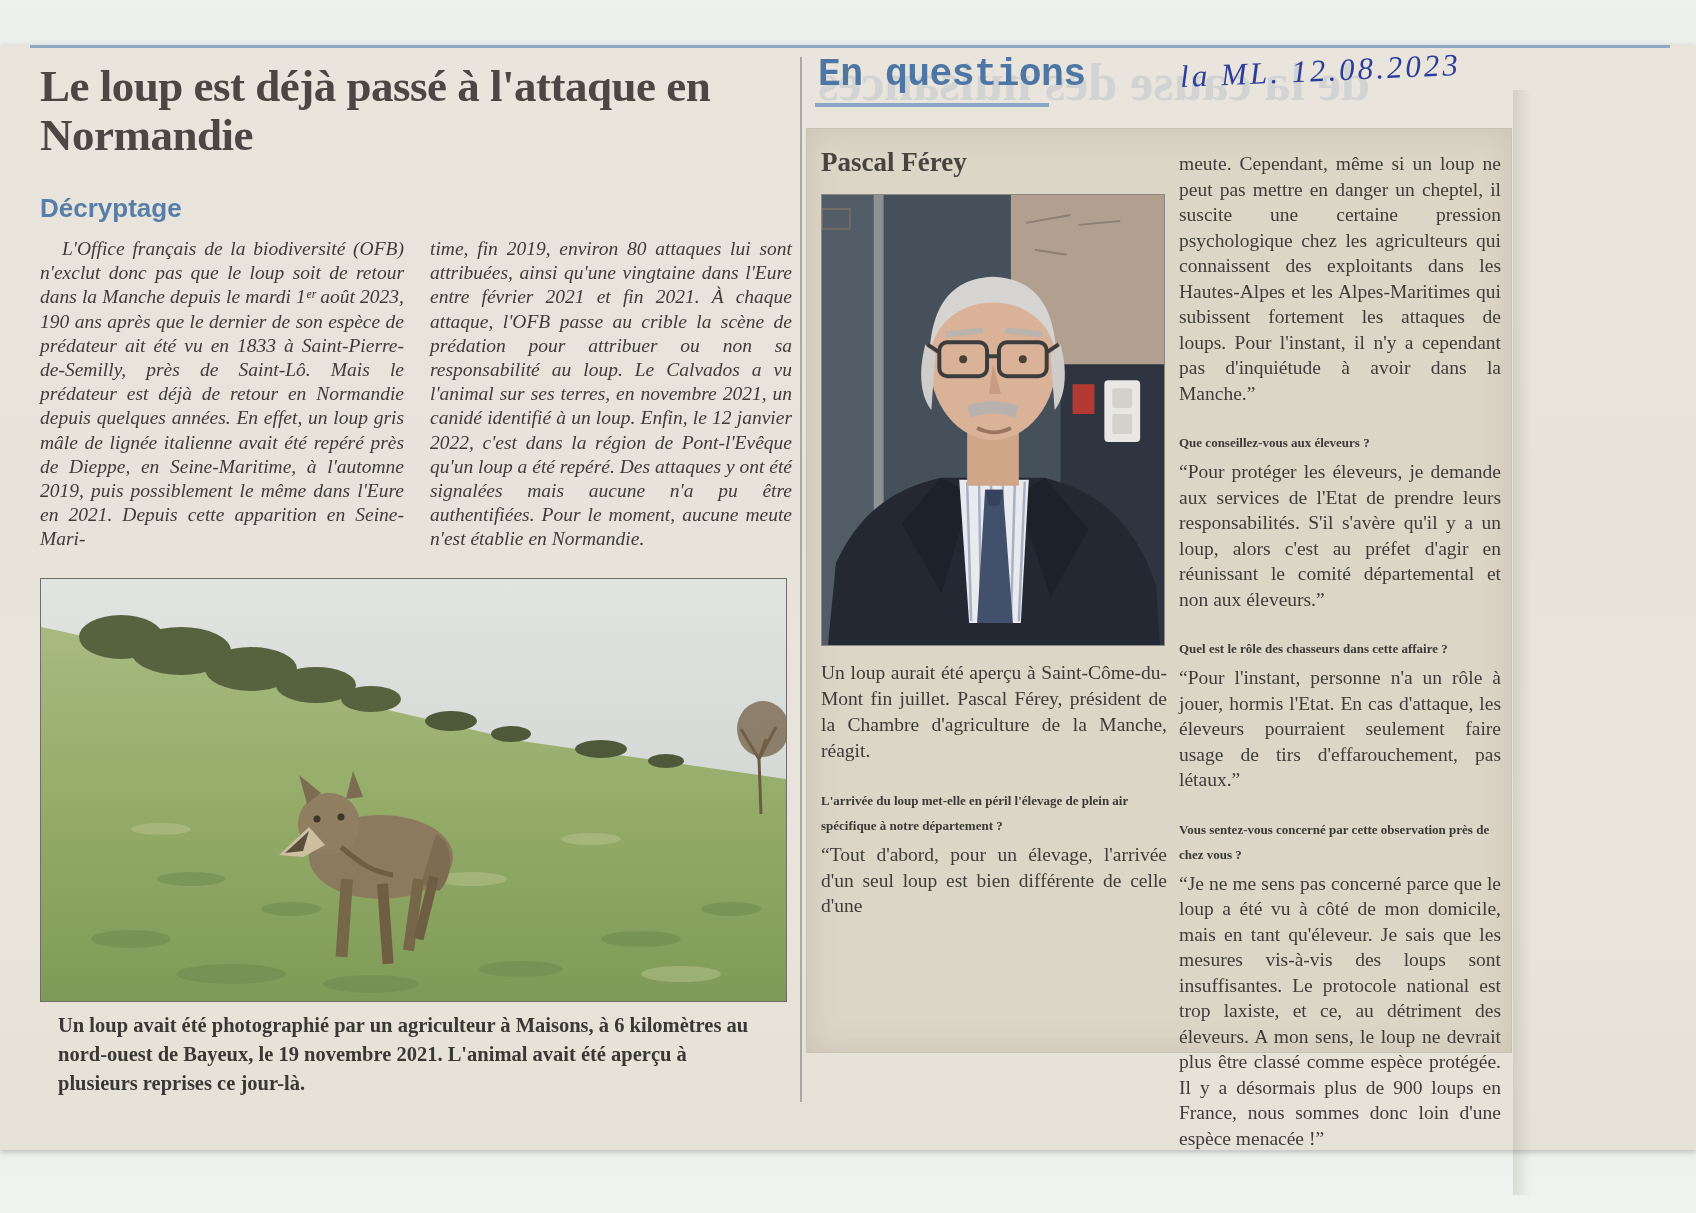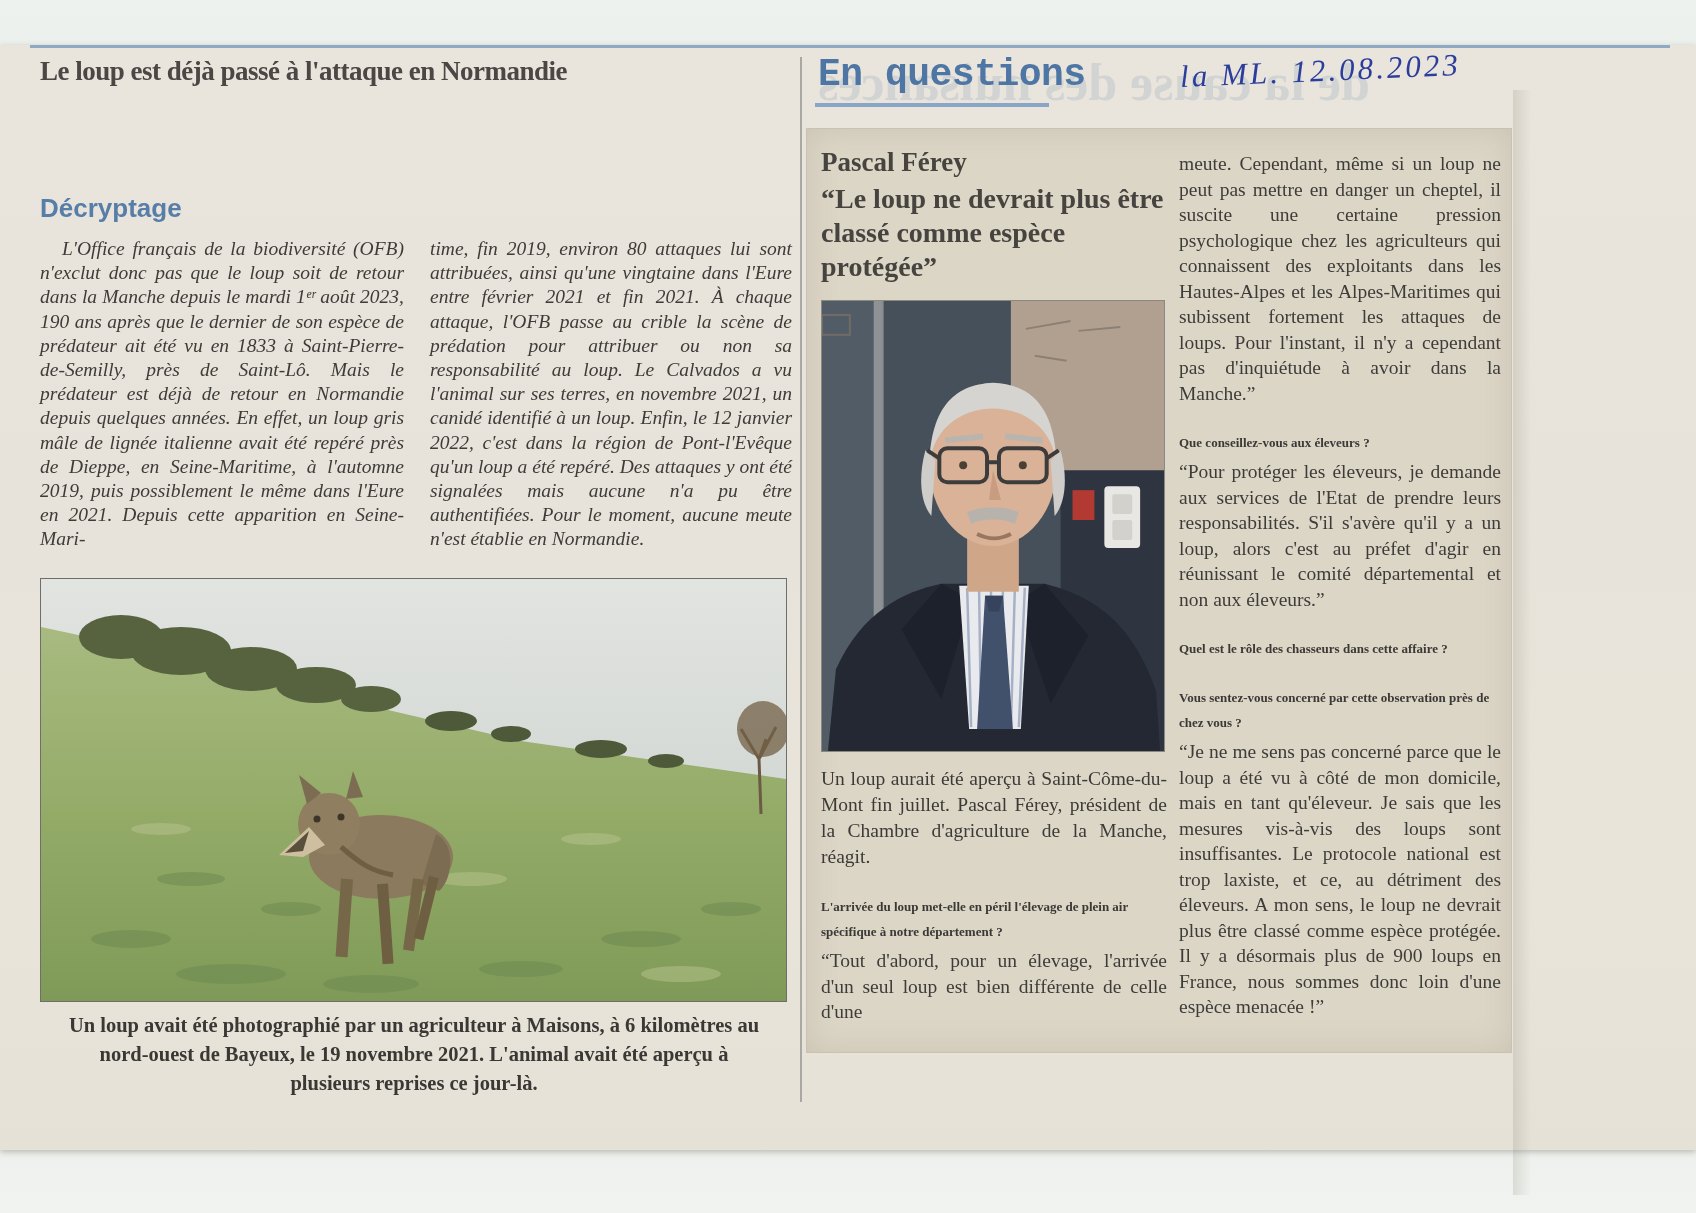"Le loup est déjà passé" .headline { font-size: 27px -> 45px; top: 2px -> 17px }
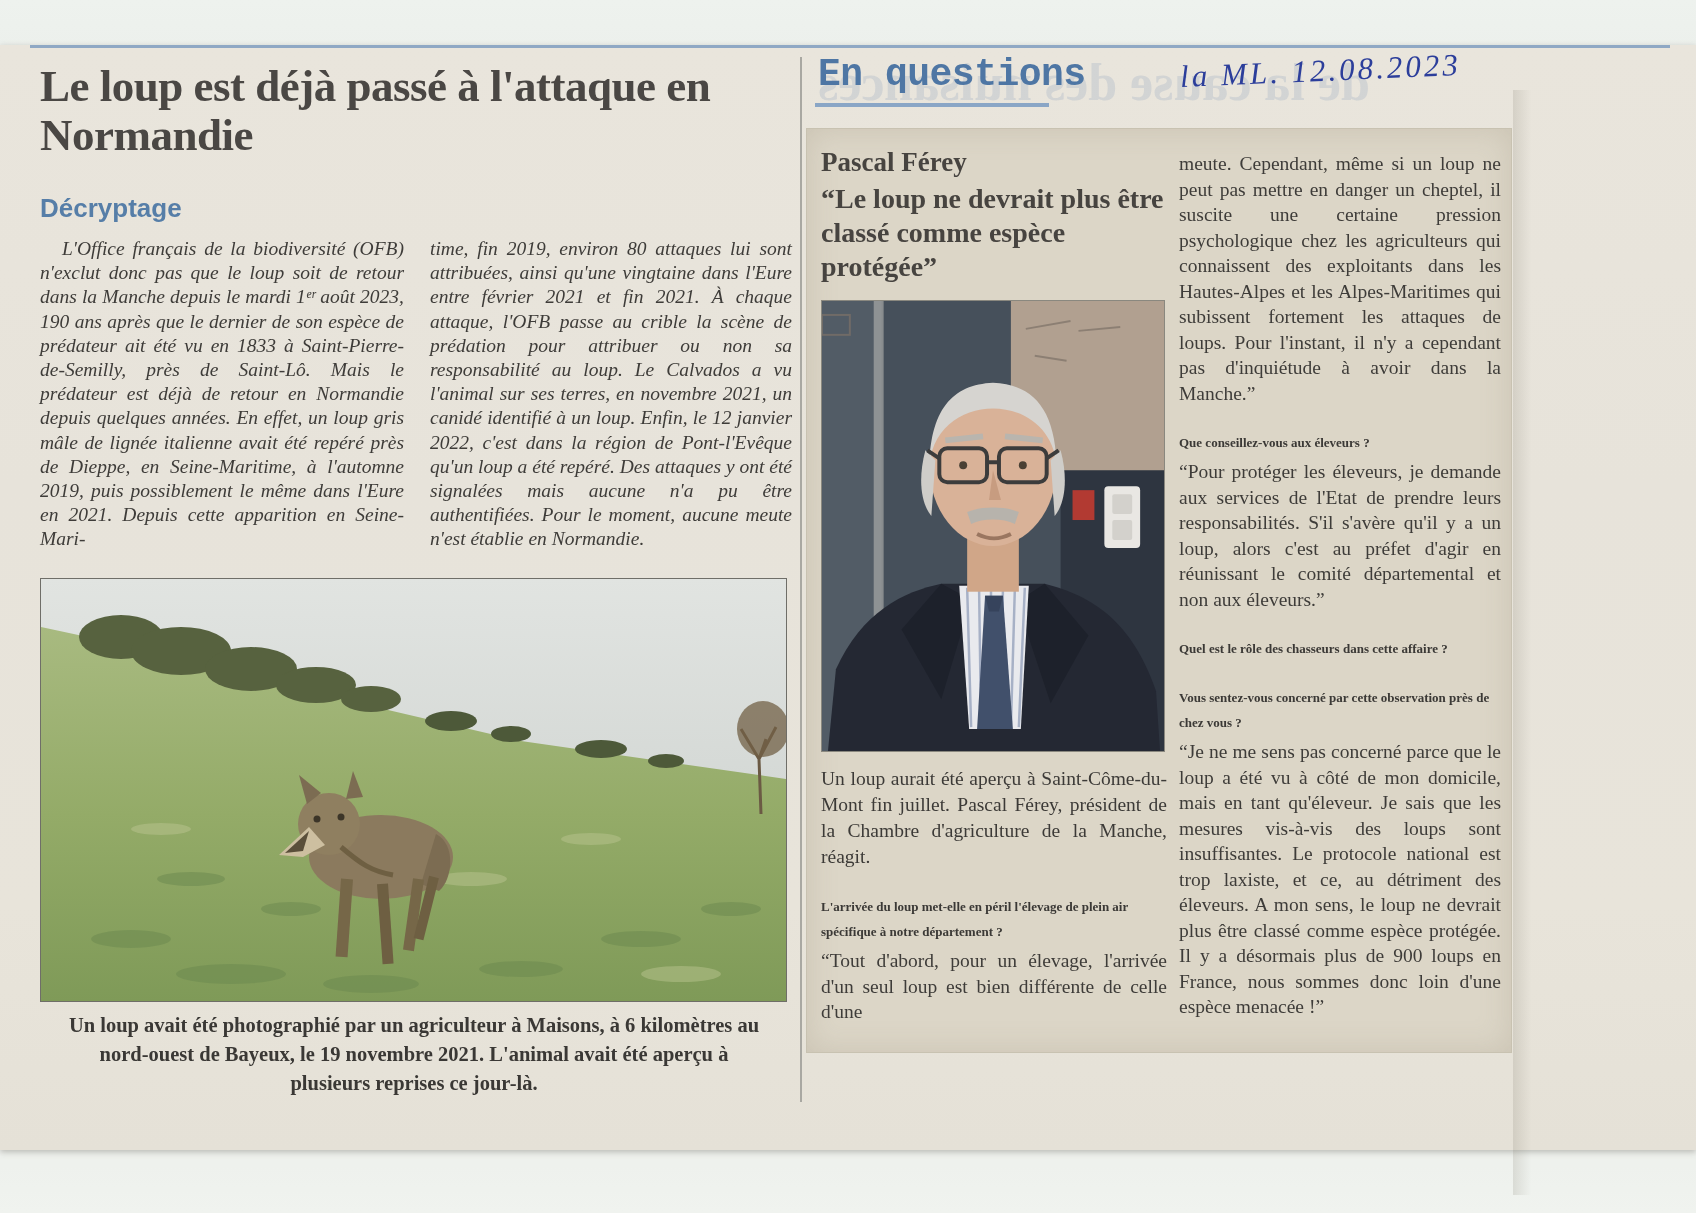"“Le loup ne devrait plus" p.quote-title { html: <p>“Le loup ne devrait plus être classé comme espèce protégée”</p> -> none }
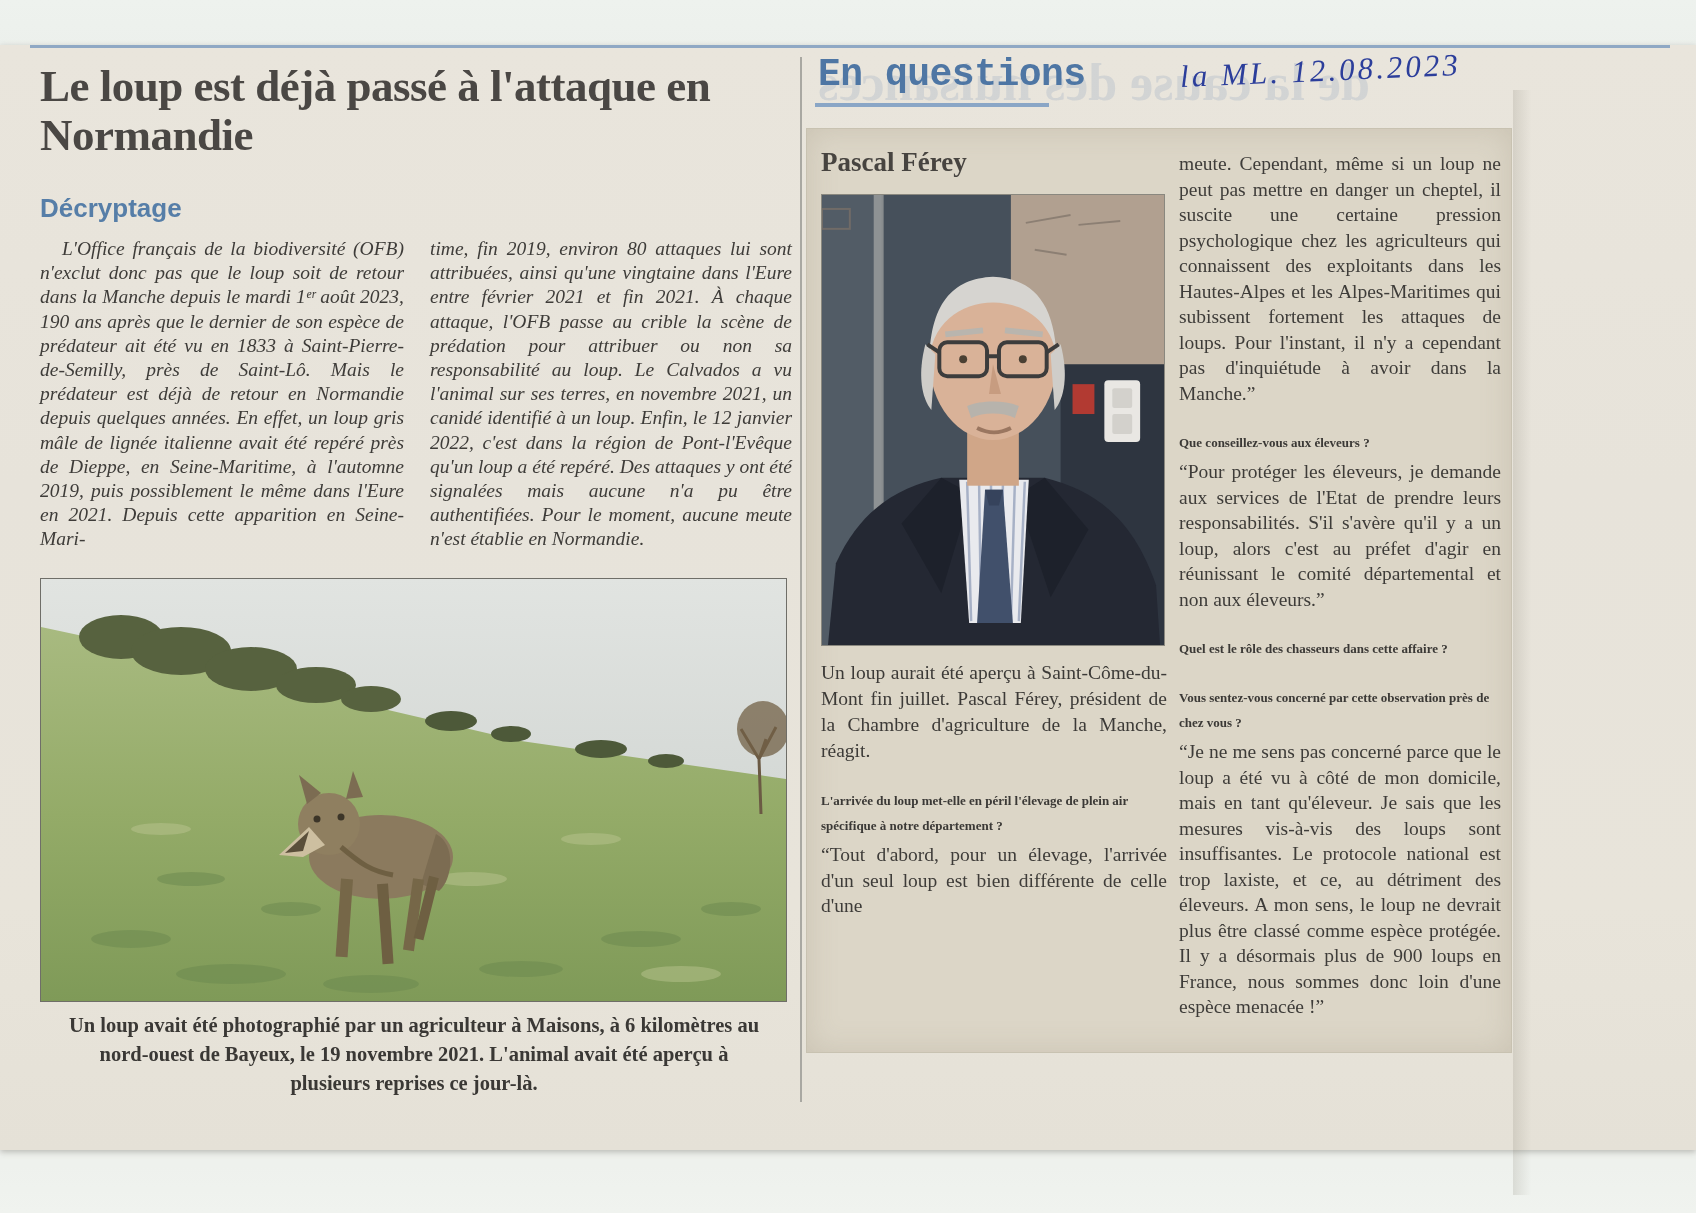"“Pour l'instant, personne n'a un" p.a { html: none -> <p>“Pour l'instant, personne n'a un rôle à jouer, hormis l'Etat. En cas d'attaque, les éleveurs pourraient seulement faire usage de tirs d'effarouchement, pas létaux.”</p> }
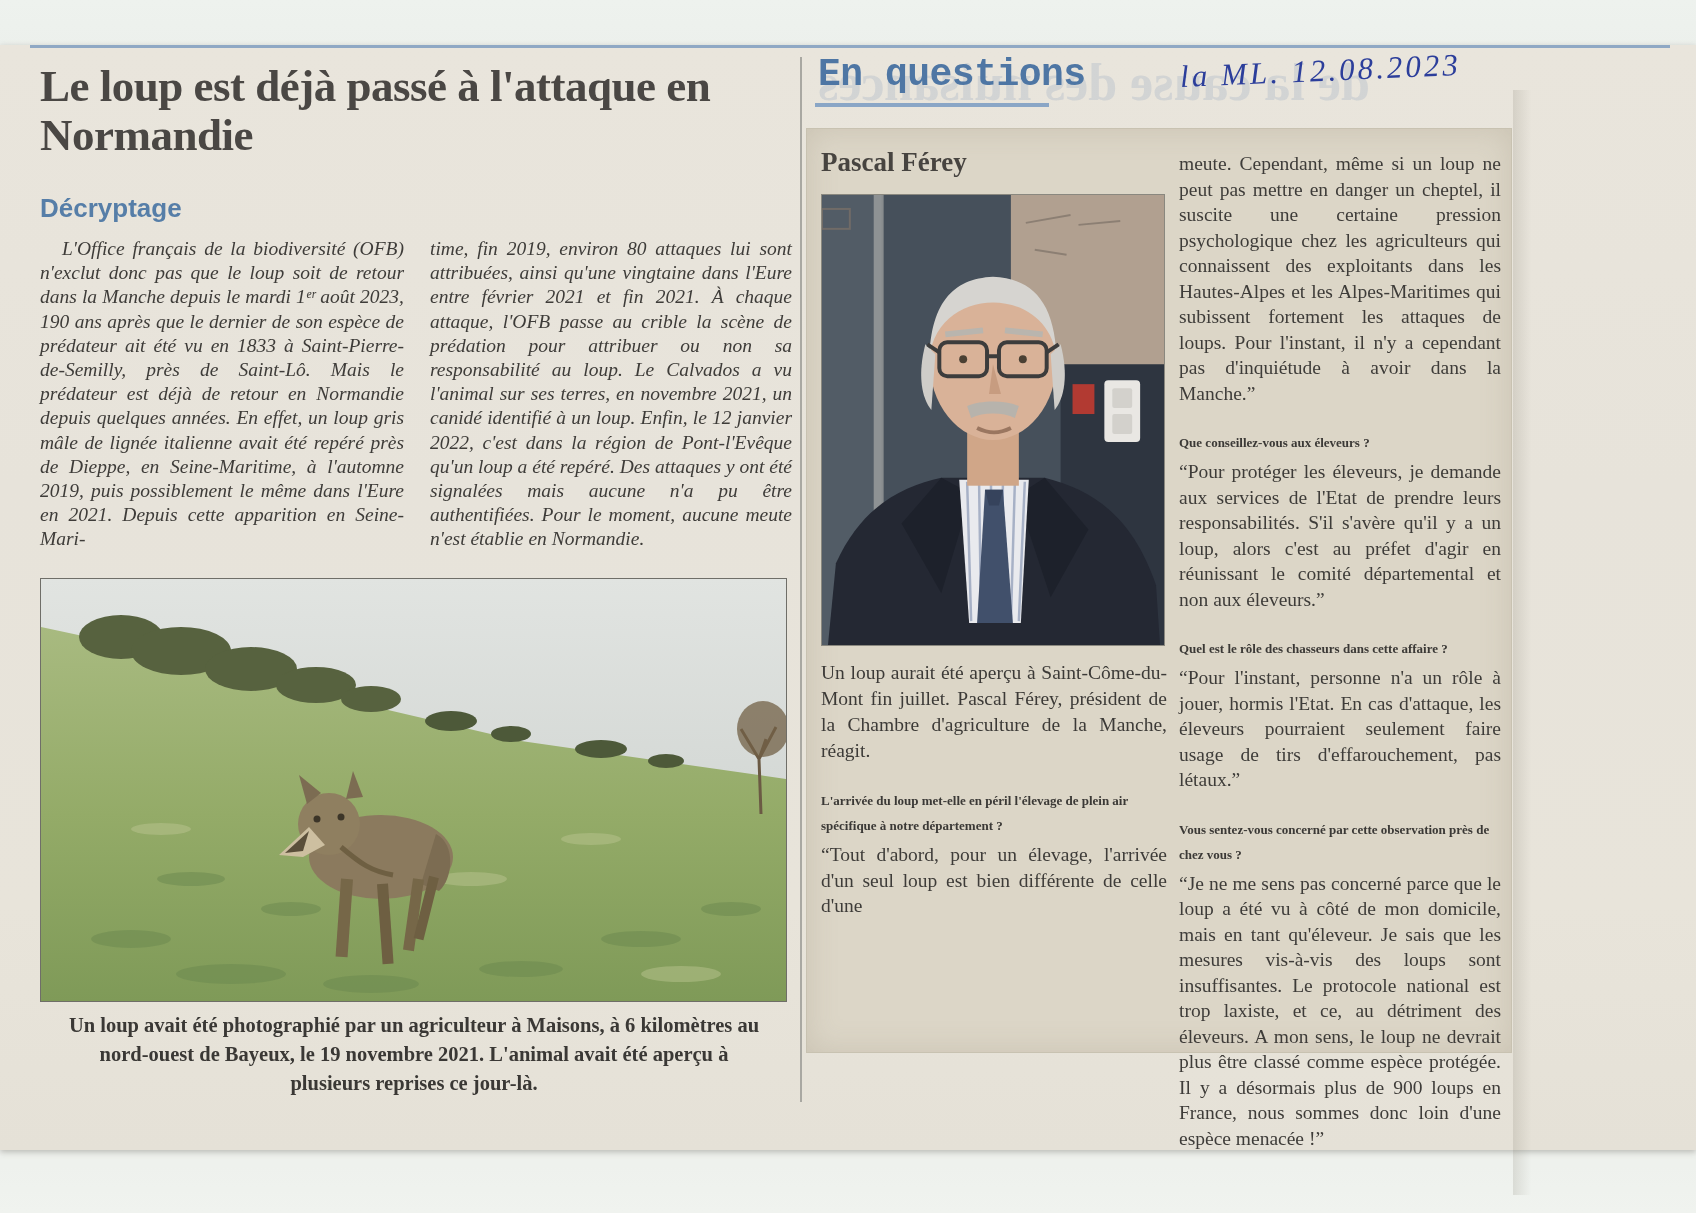"Un loup avait été photographié" .photo-caption { text-align: center -> left }
